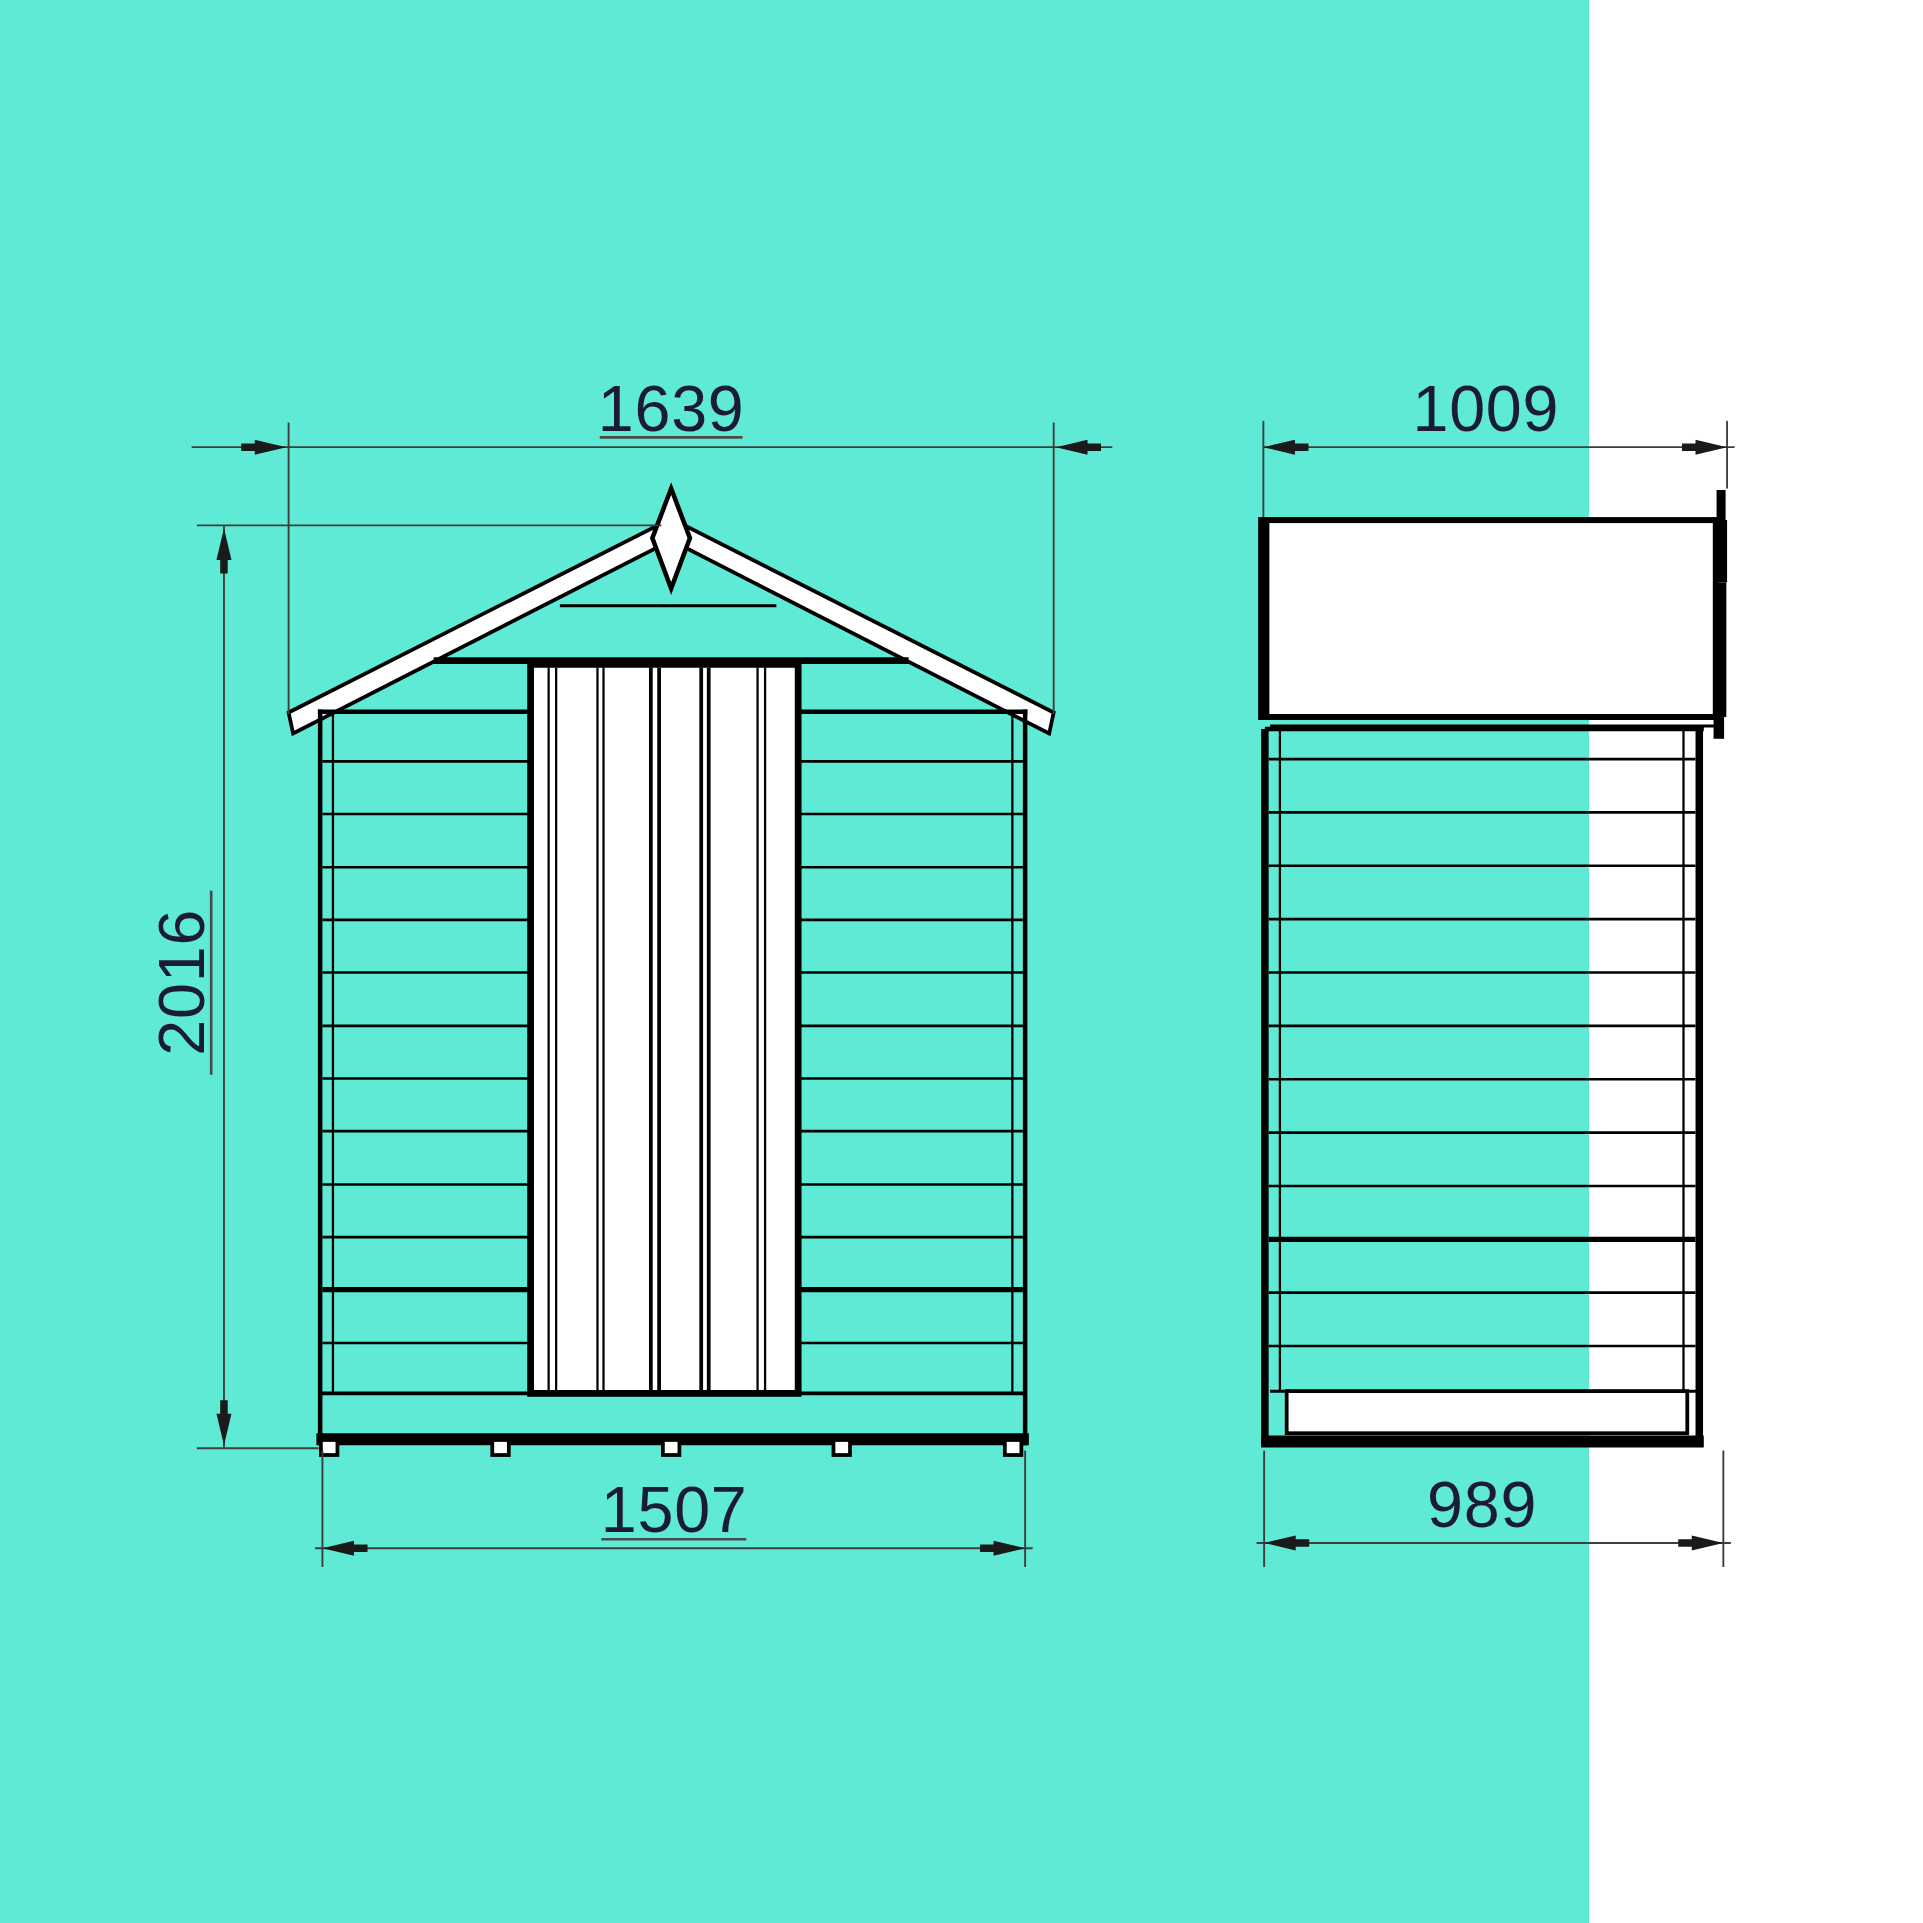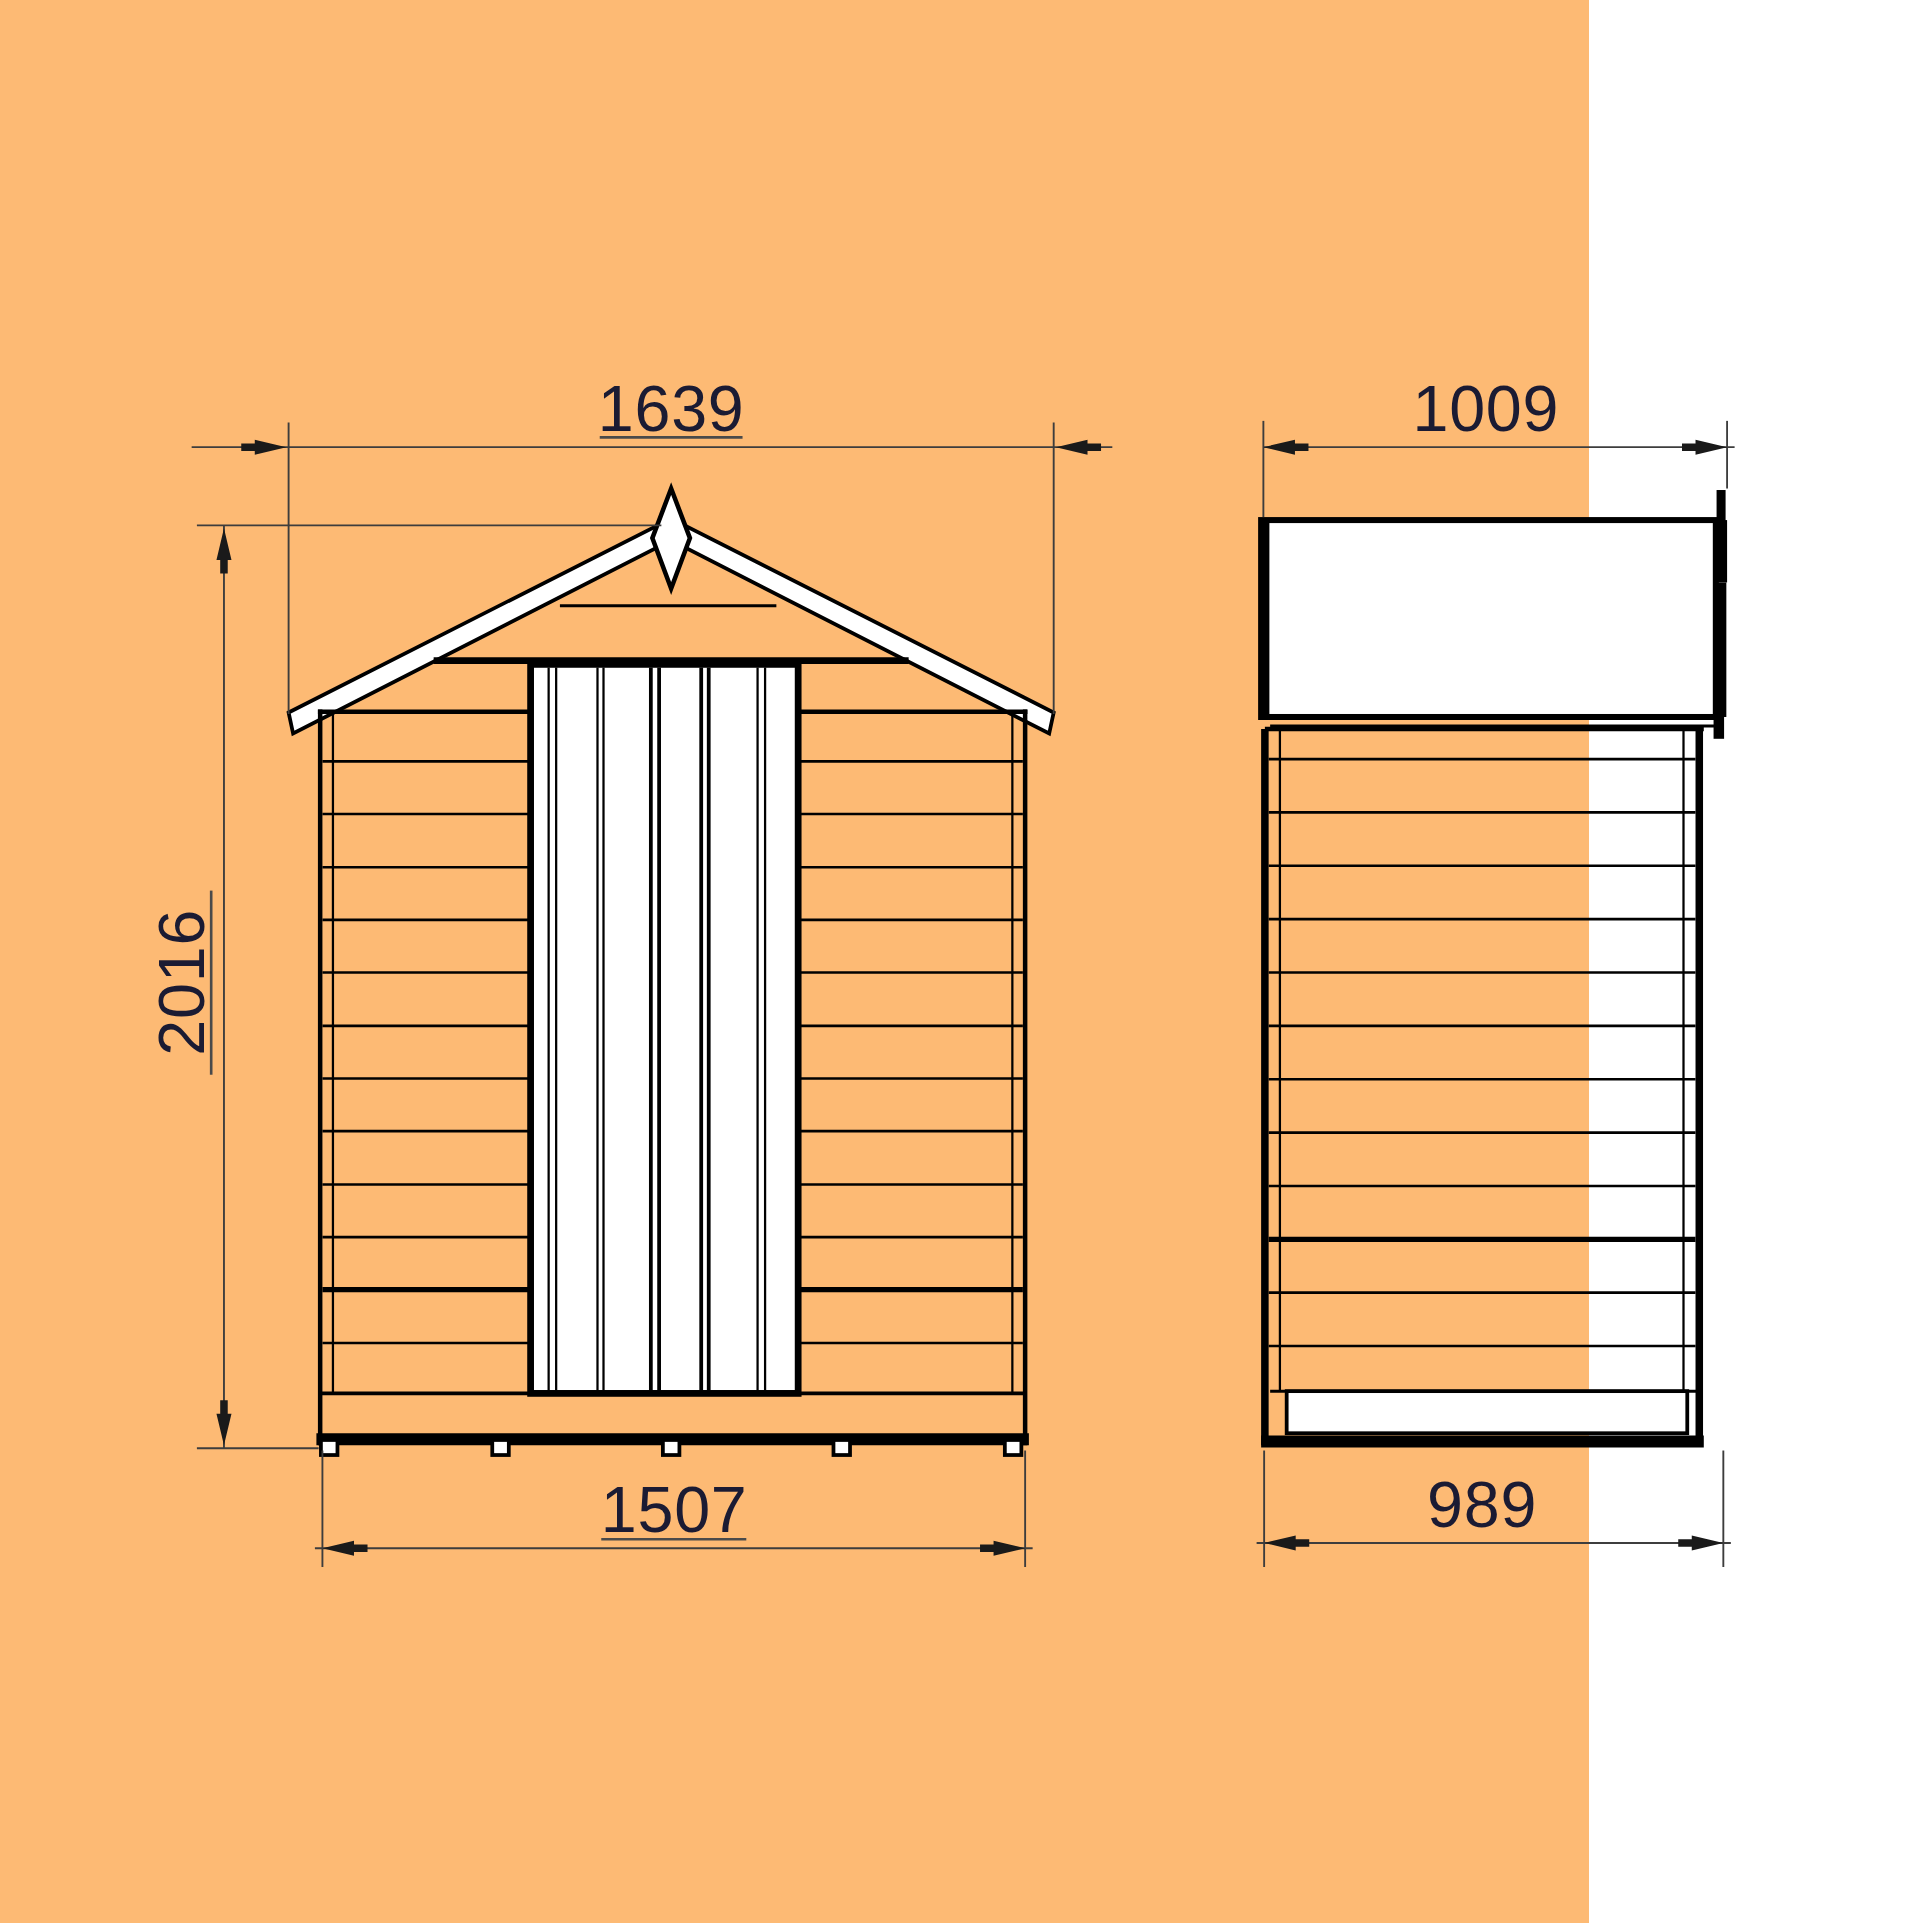"1639" .stage { background: #fdba74 -> #5eead4 }
